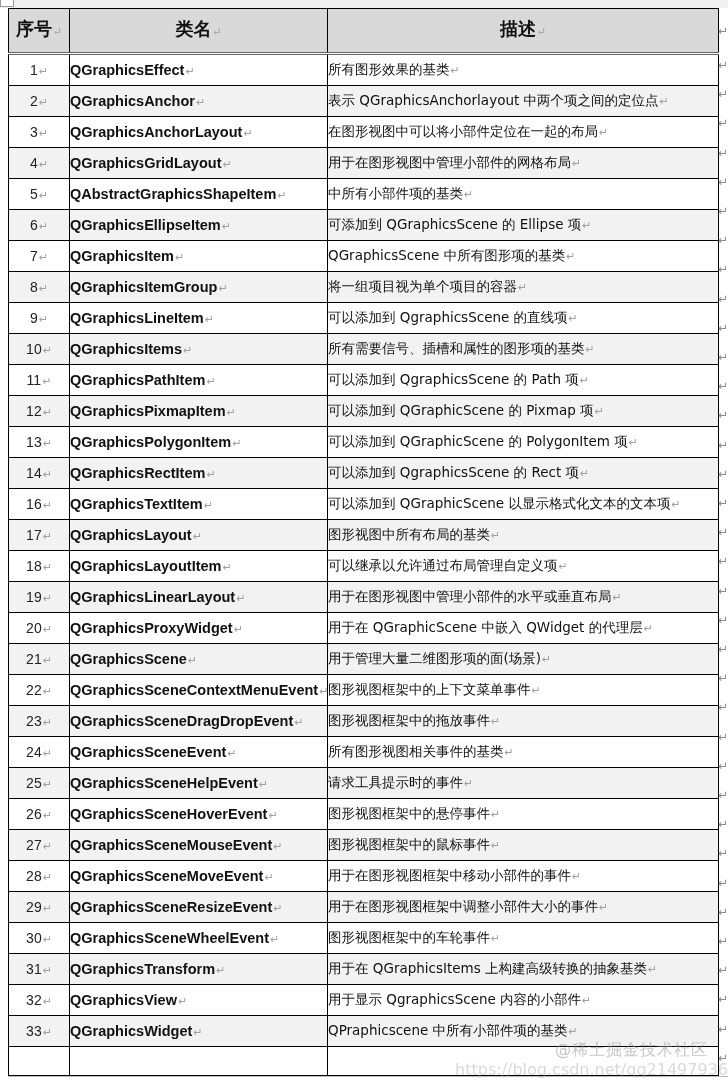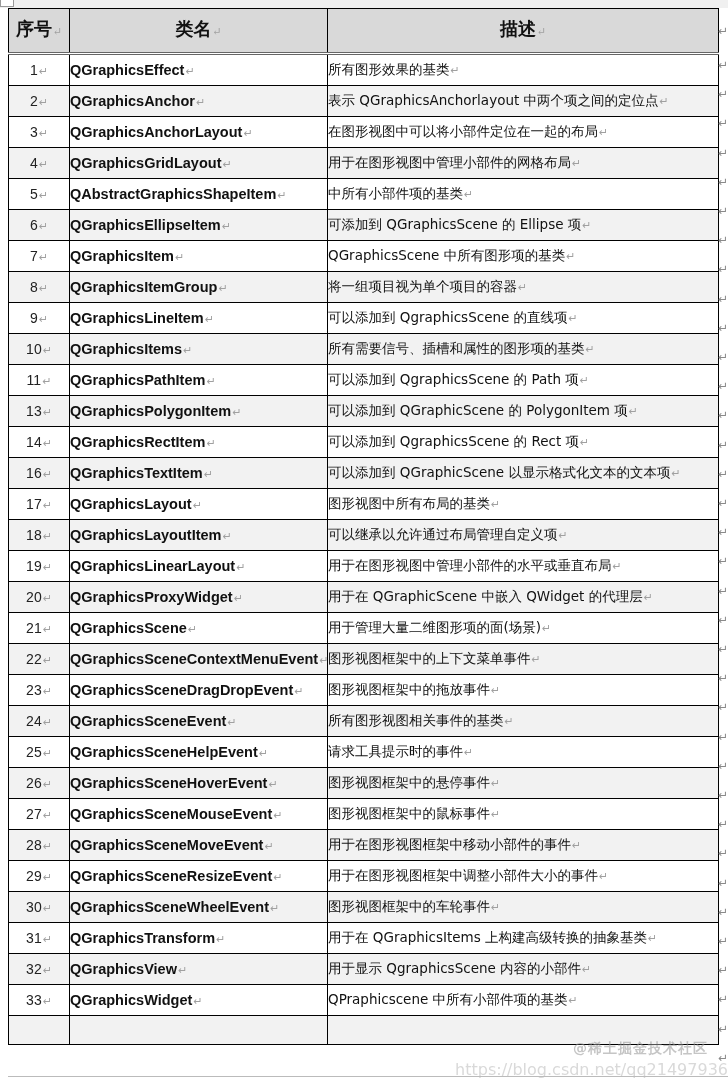"12↵" tr { html: none -> <tr> <td><span>12</span><span>↵</span></td> <td><span>QGraphicsPixmapItem</span><span>↵</span></td> <td><span>可以添加到 QGraphicScene 的 Pixmap 项</span><span>↵</span></td> </tr> }
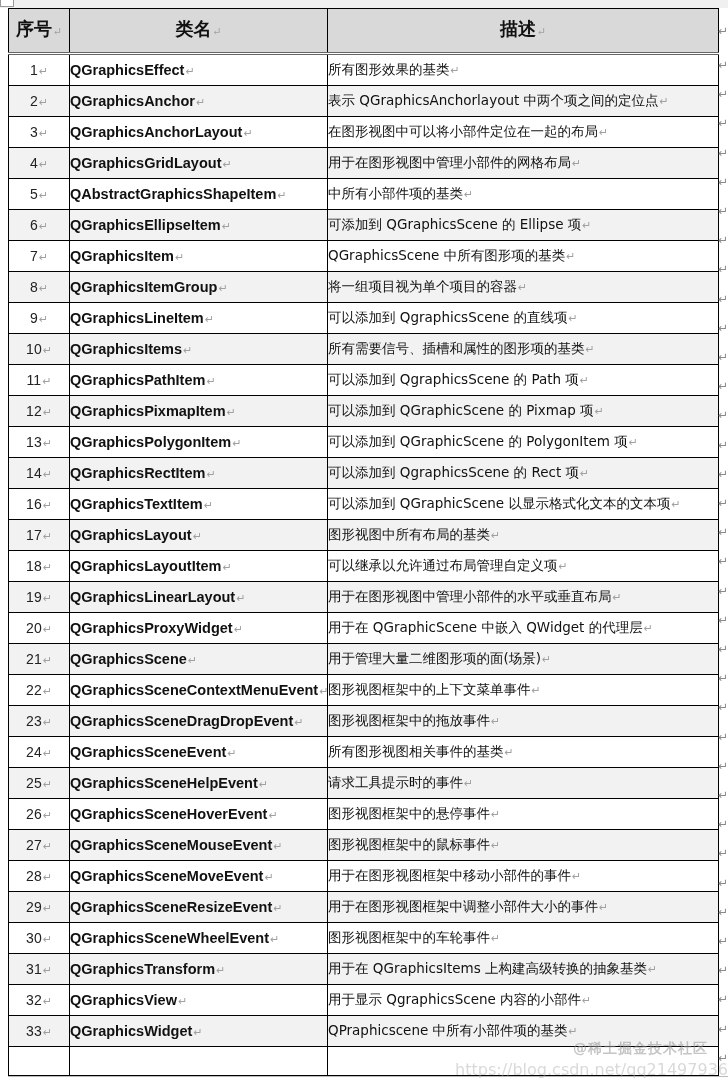"@稀土掘金技术社区" .watermark { font-size: 14px -> 16px; font-weight: bold -> none }
